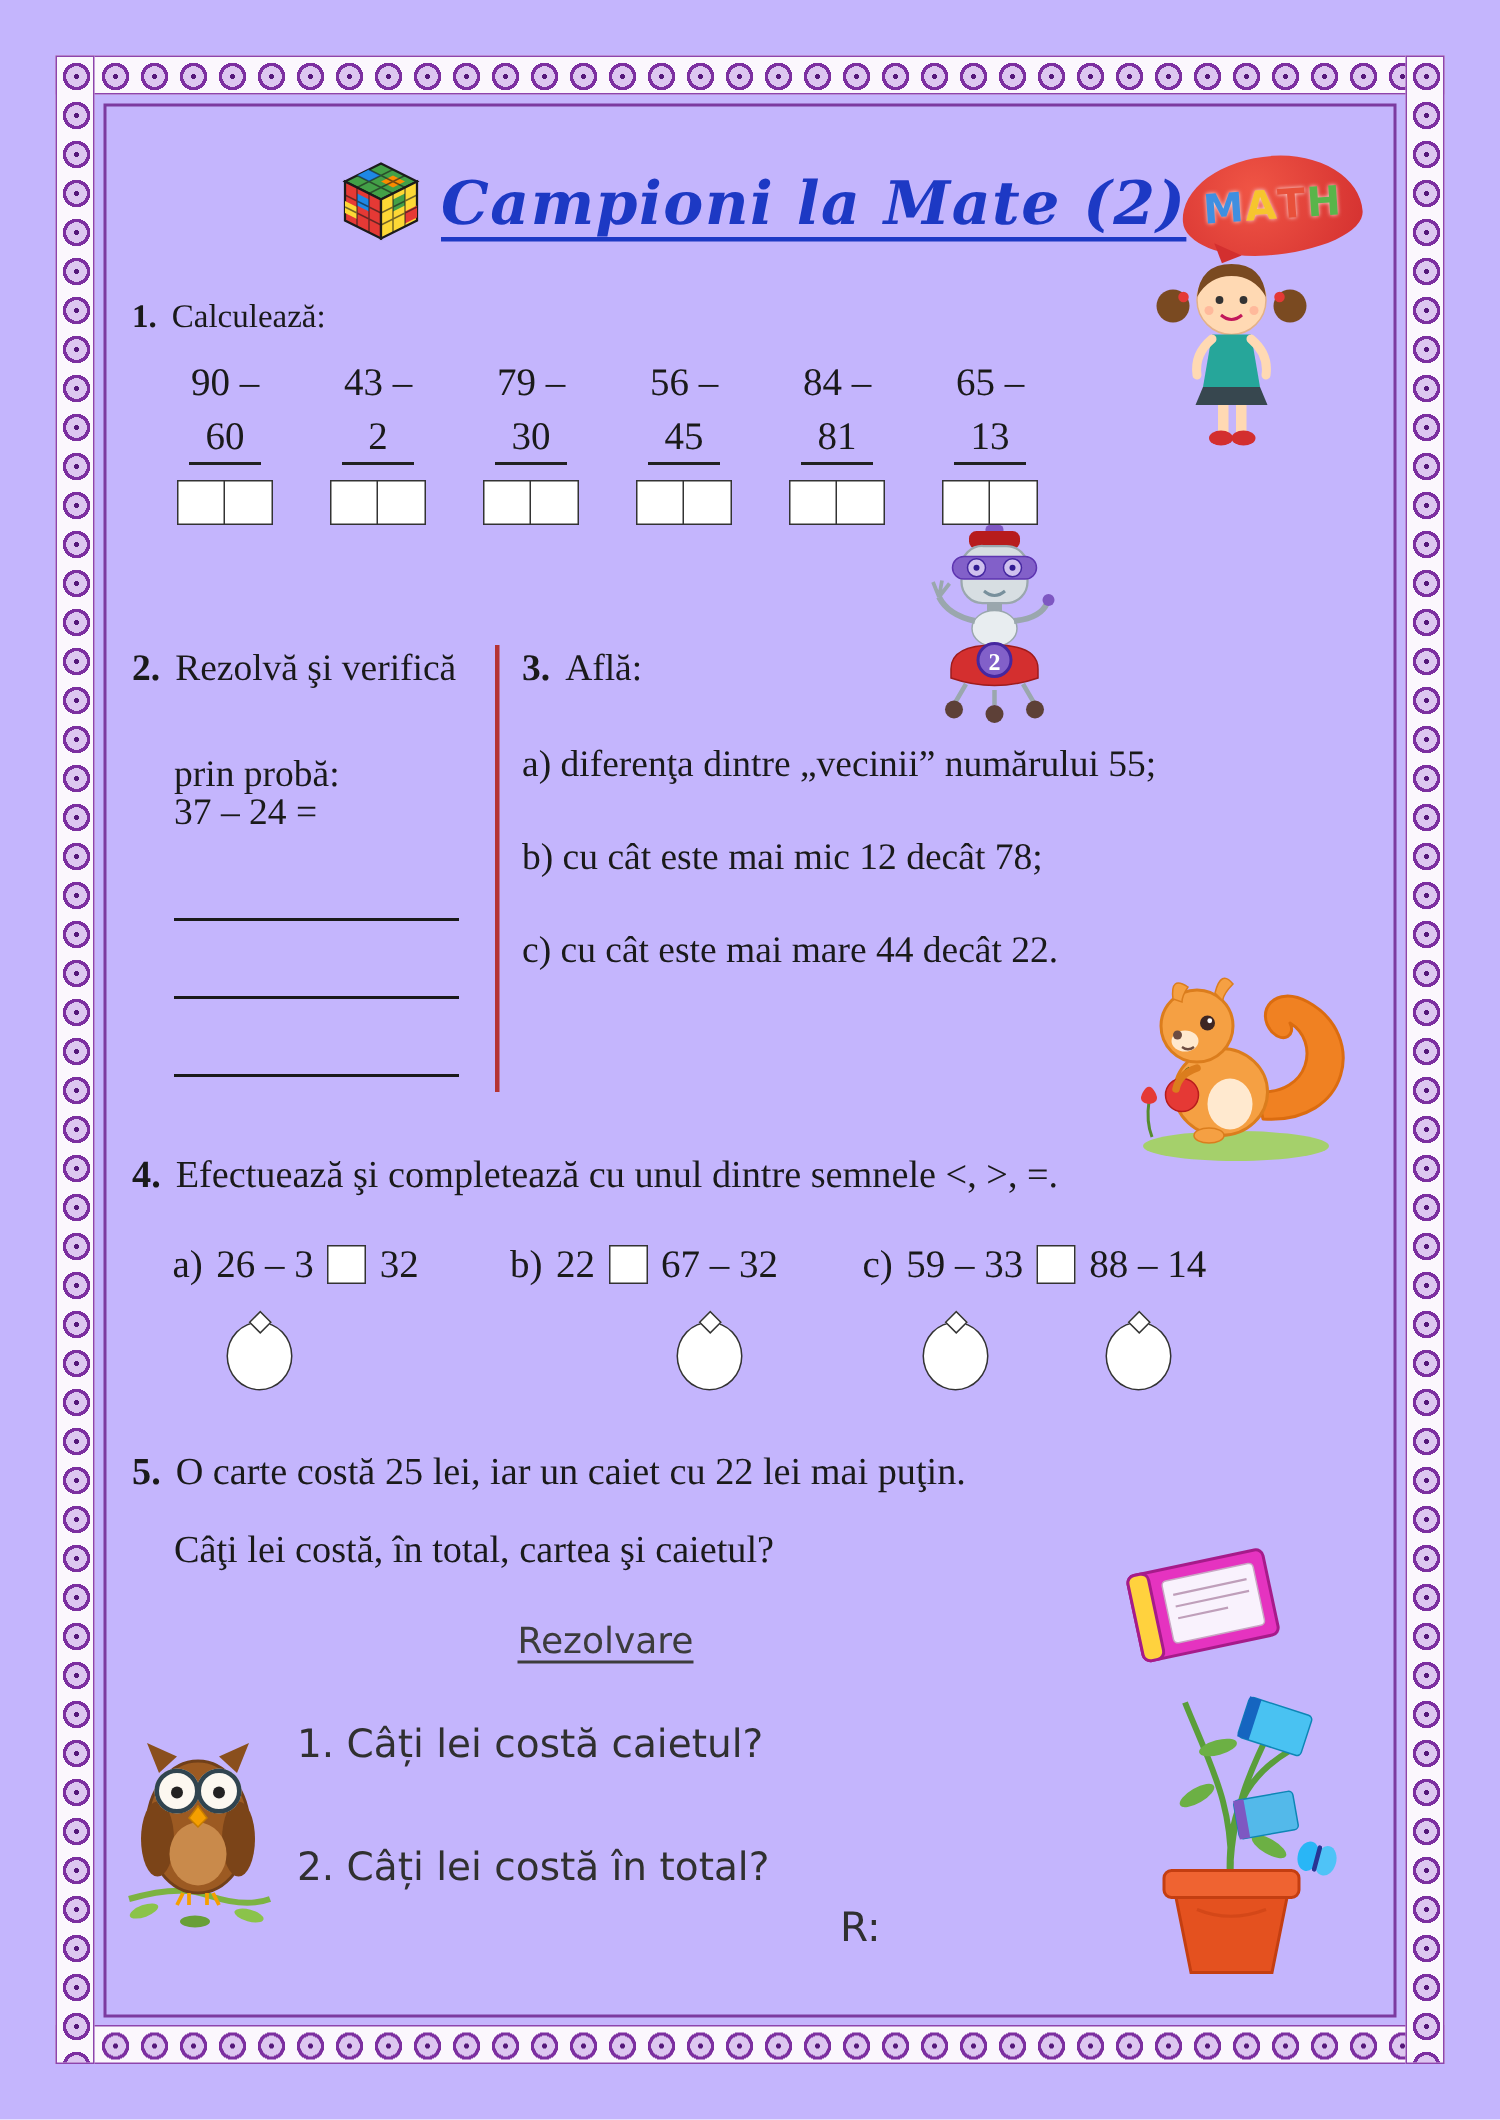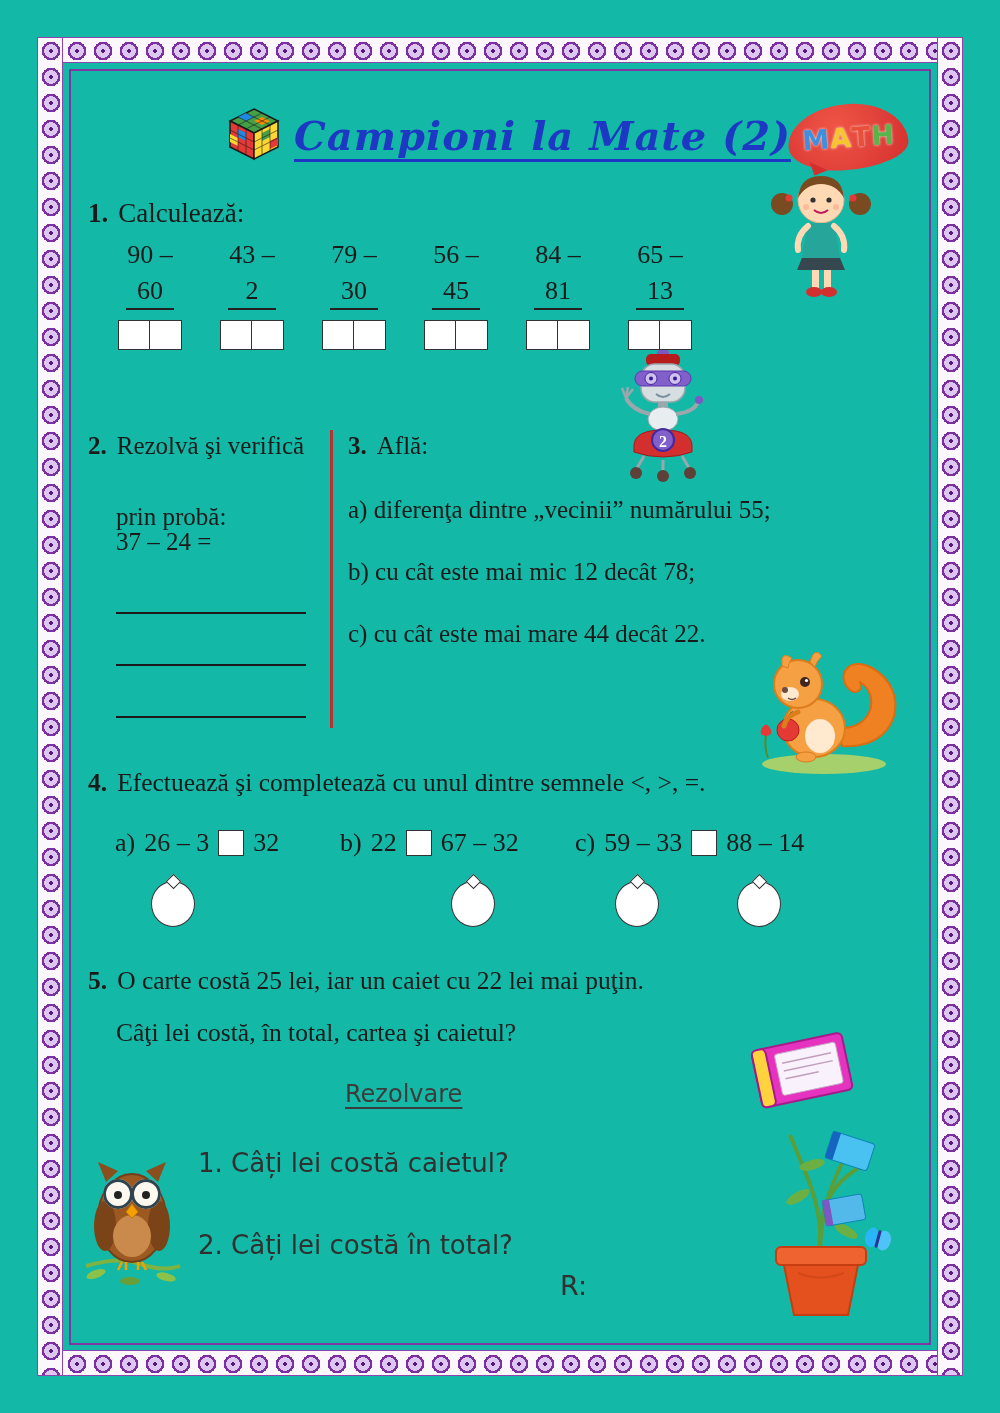"Campioni la Mate (2)" .page { background: #14b8a6 -> #c4b5fd }
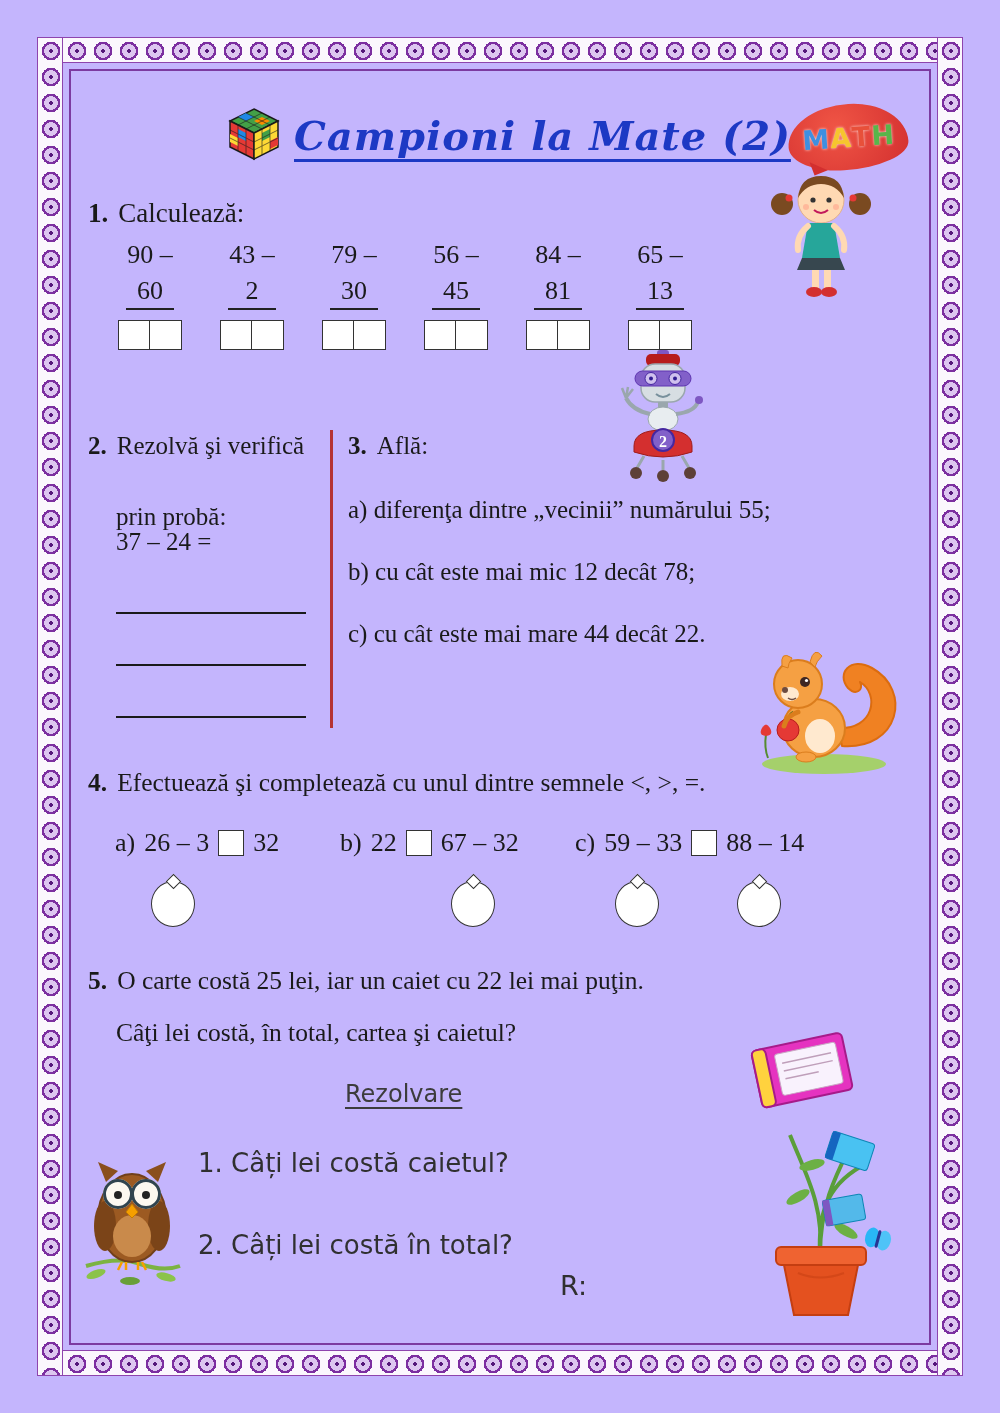"1. Calculează:" .heading { font-size: 27px -> 22px }
